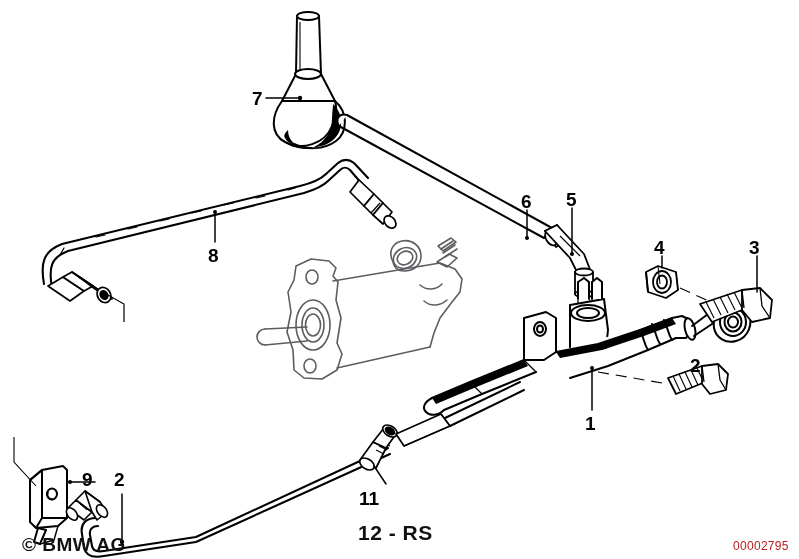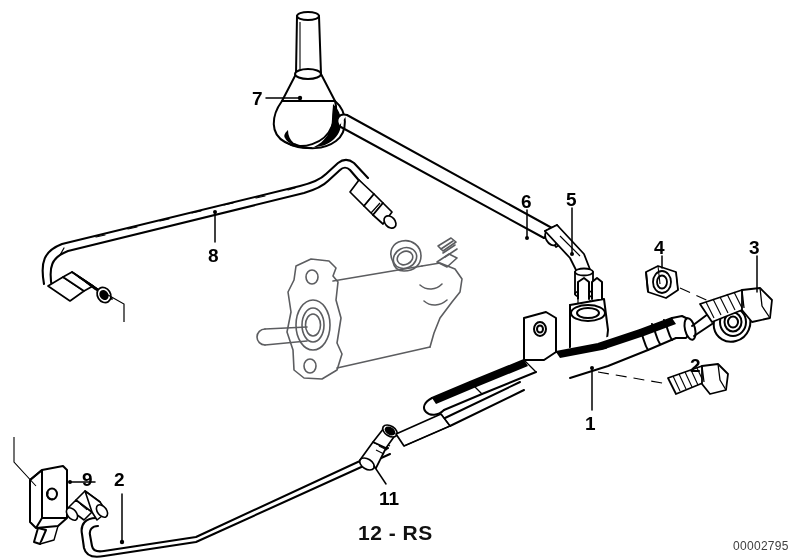"11" div.callout { left: 379px -> 359px }
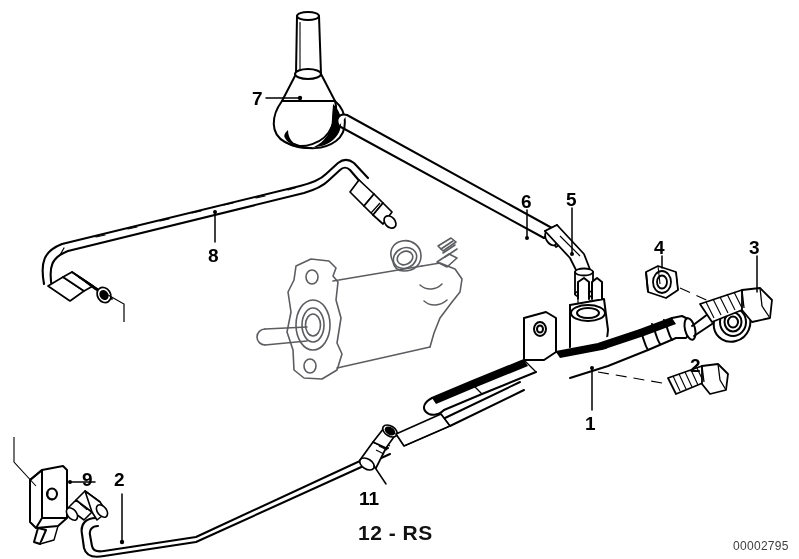"© BMW AG" div.footer-text { html: none -> <div>© BMW AG</div> }
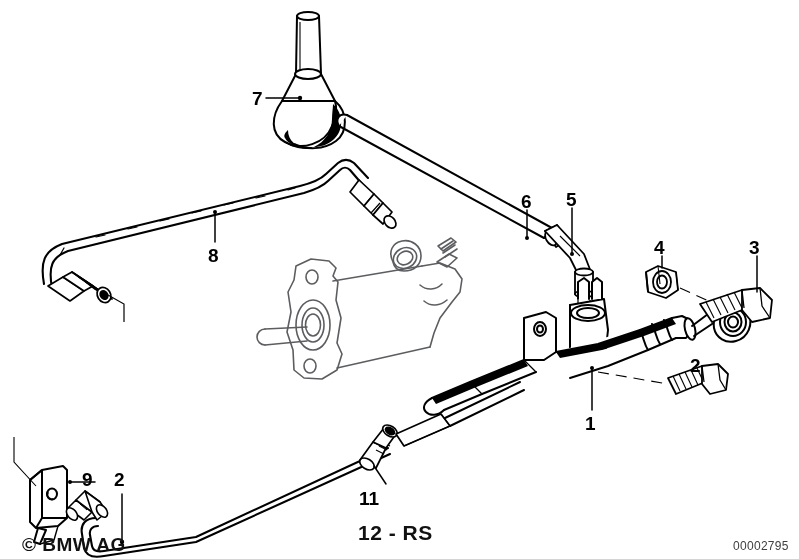"00002795" #diagram-id-label { color: #404040 -> #b91c1c }
